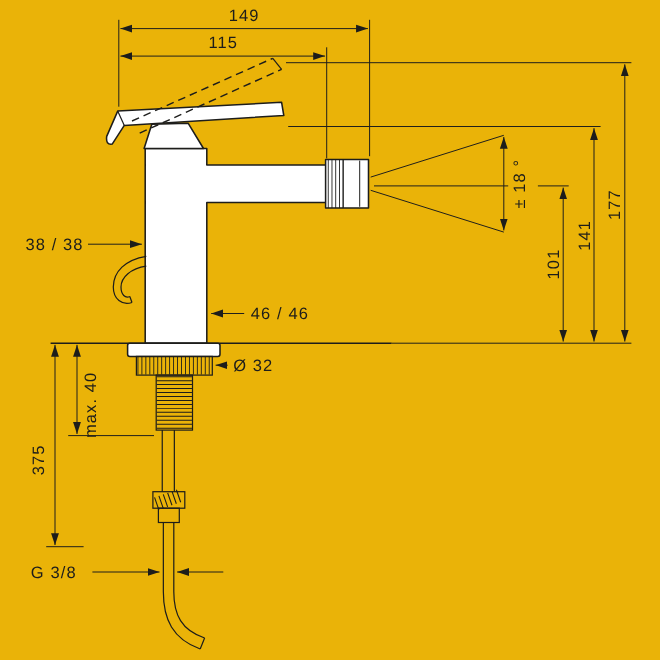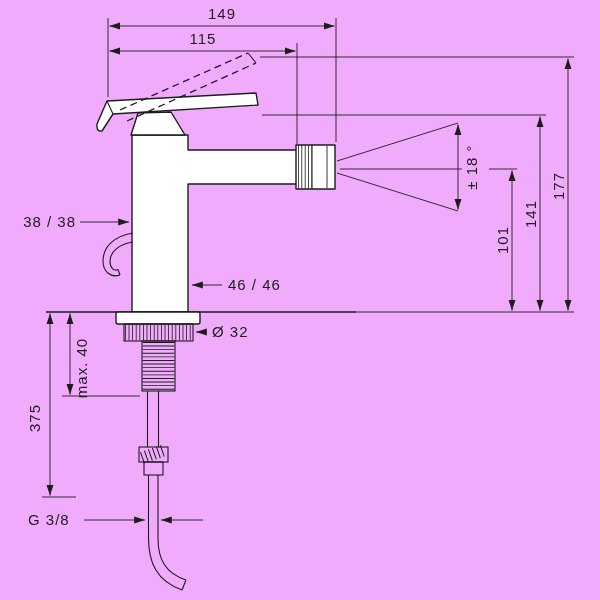"149" .stage { background: #f0abfc -> #eab308 }
